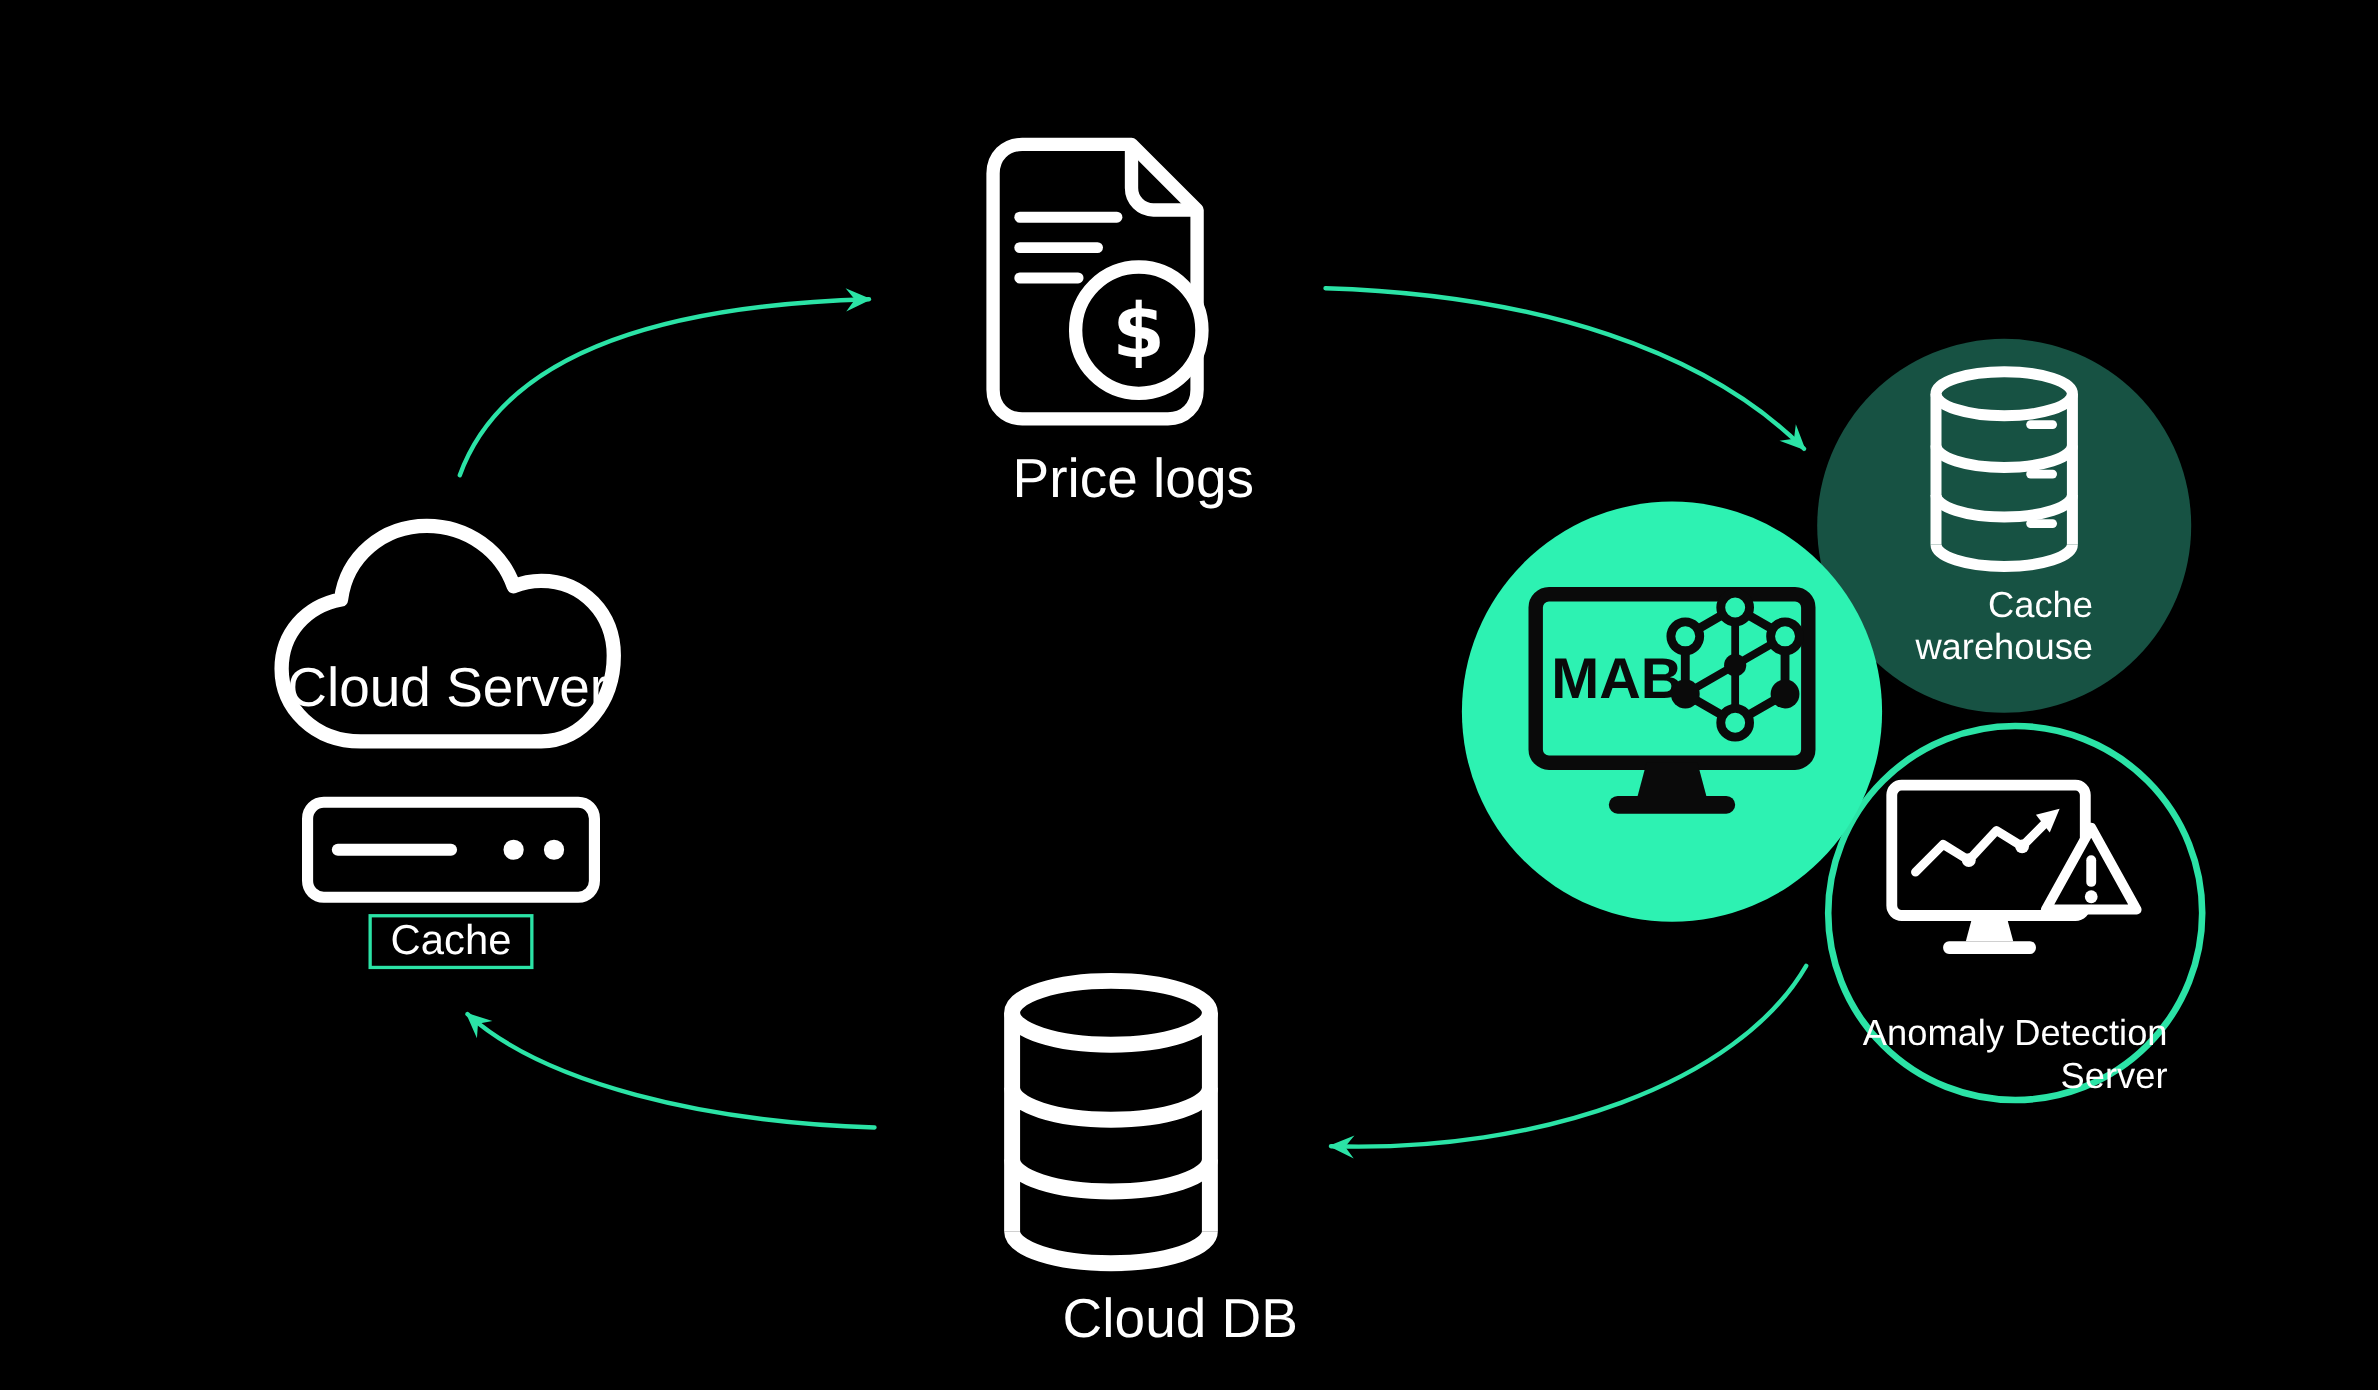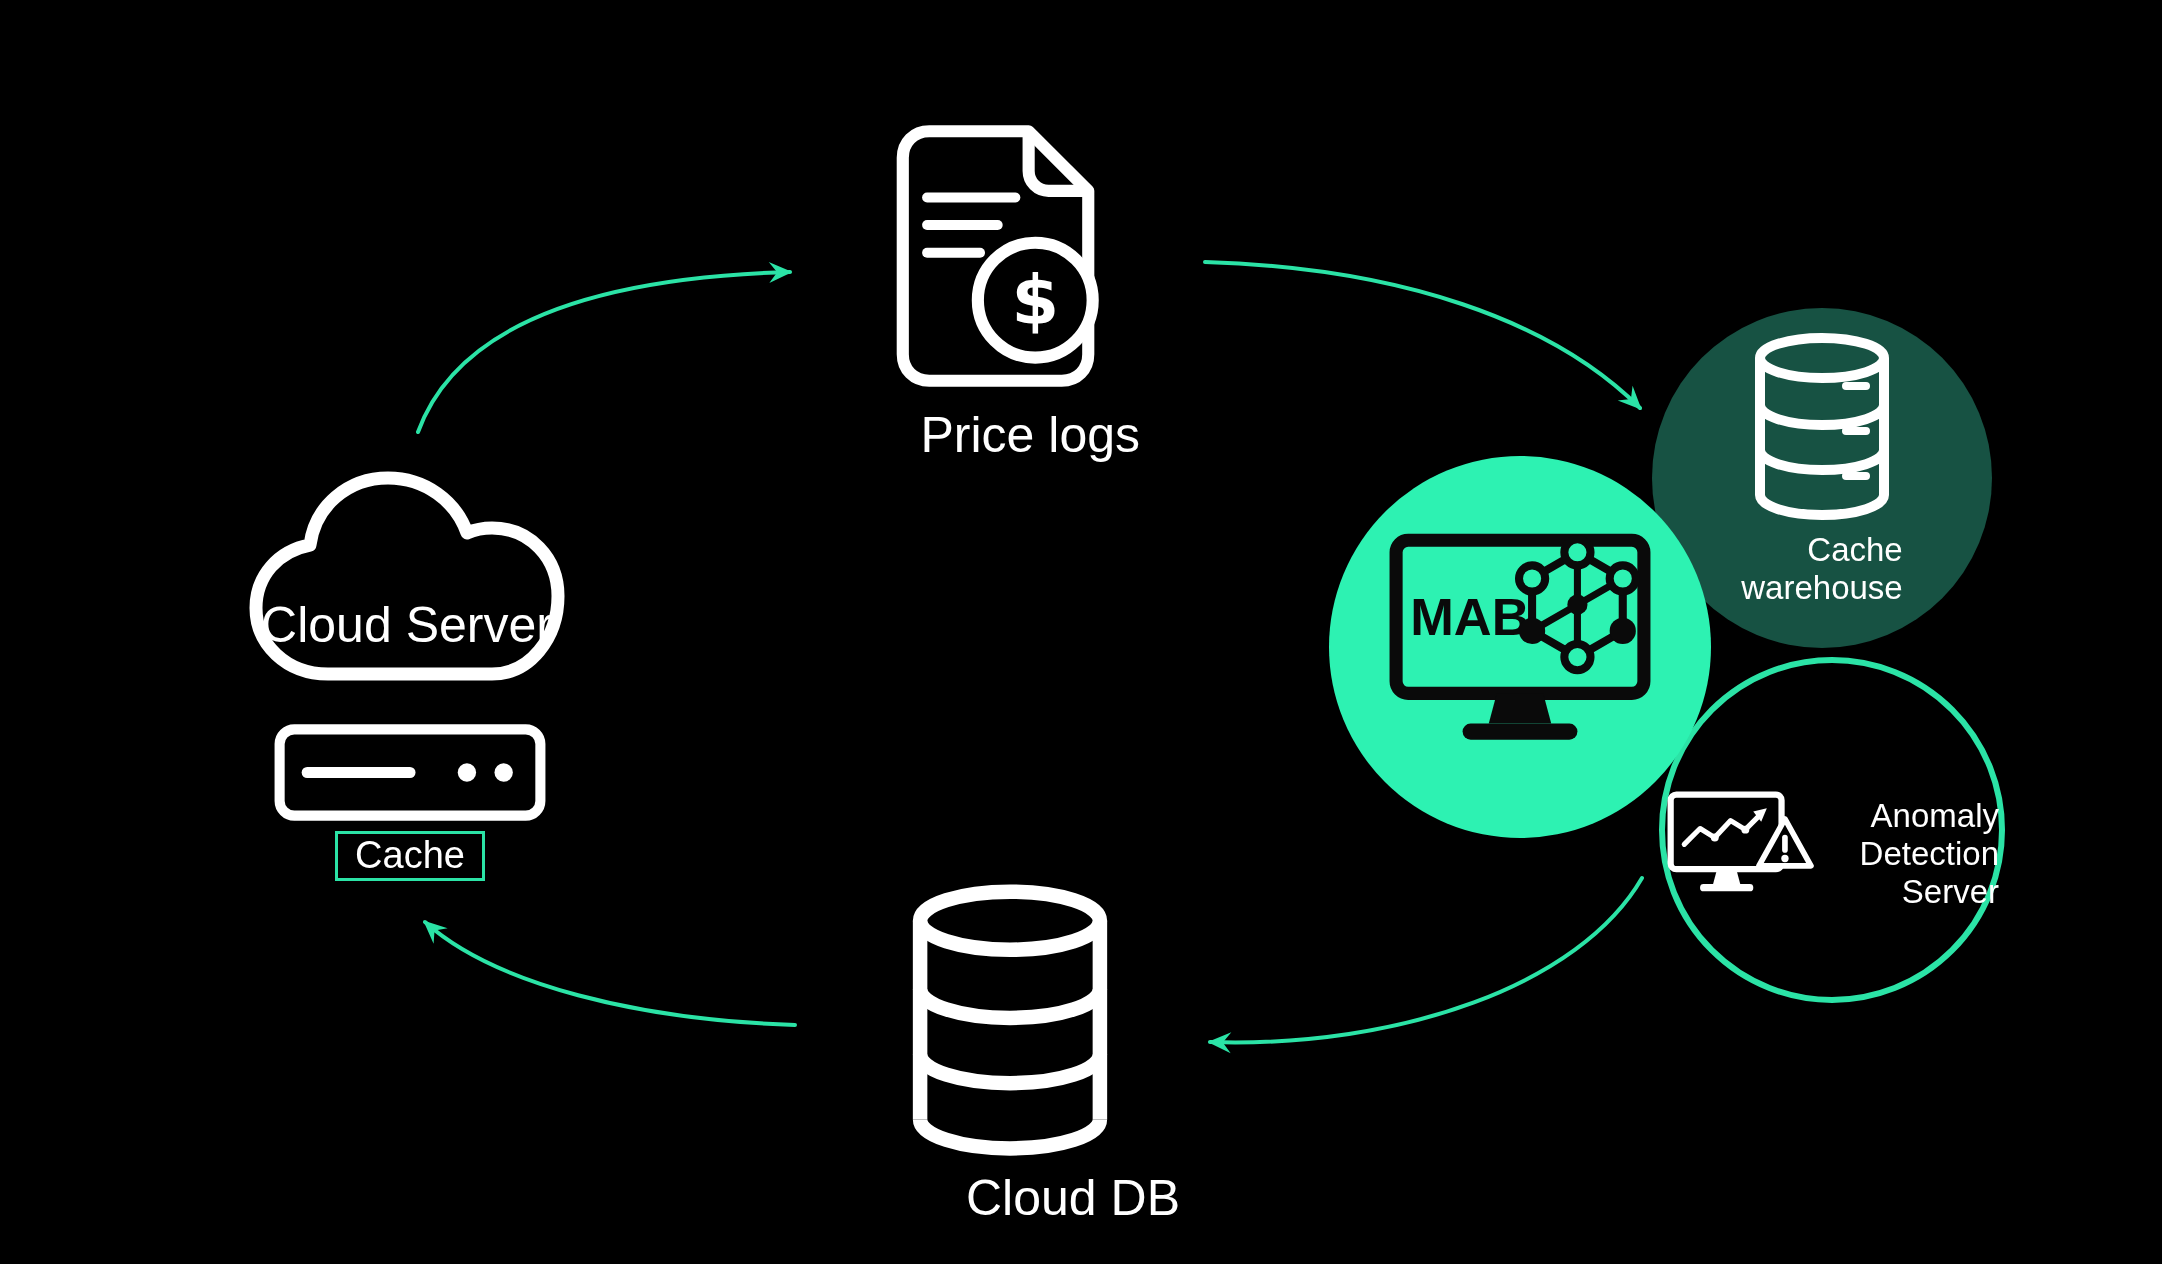"Anomaly Detection" .node-anomaly { flex-direction: row -> column }
